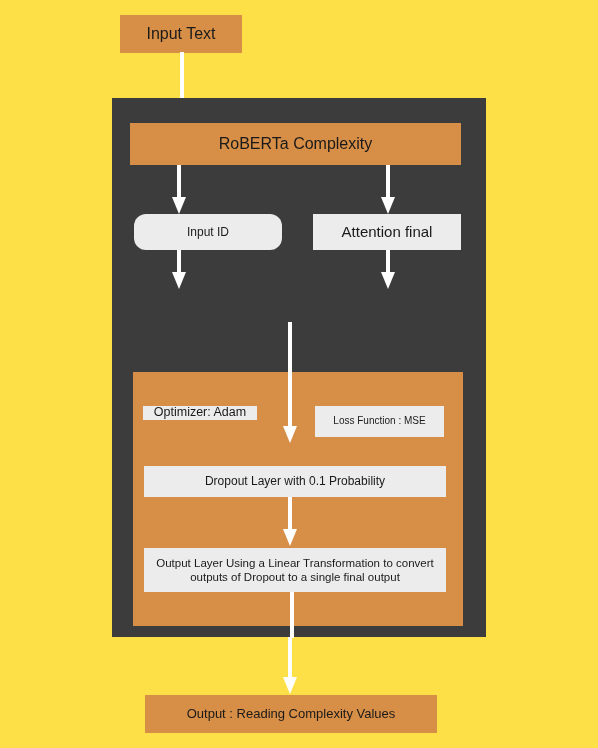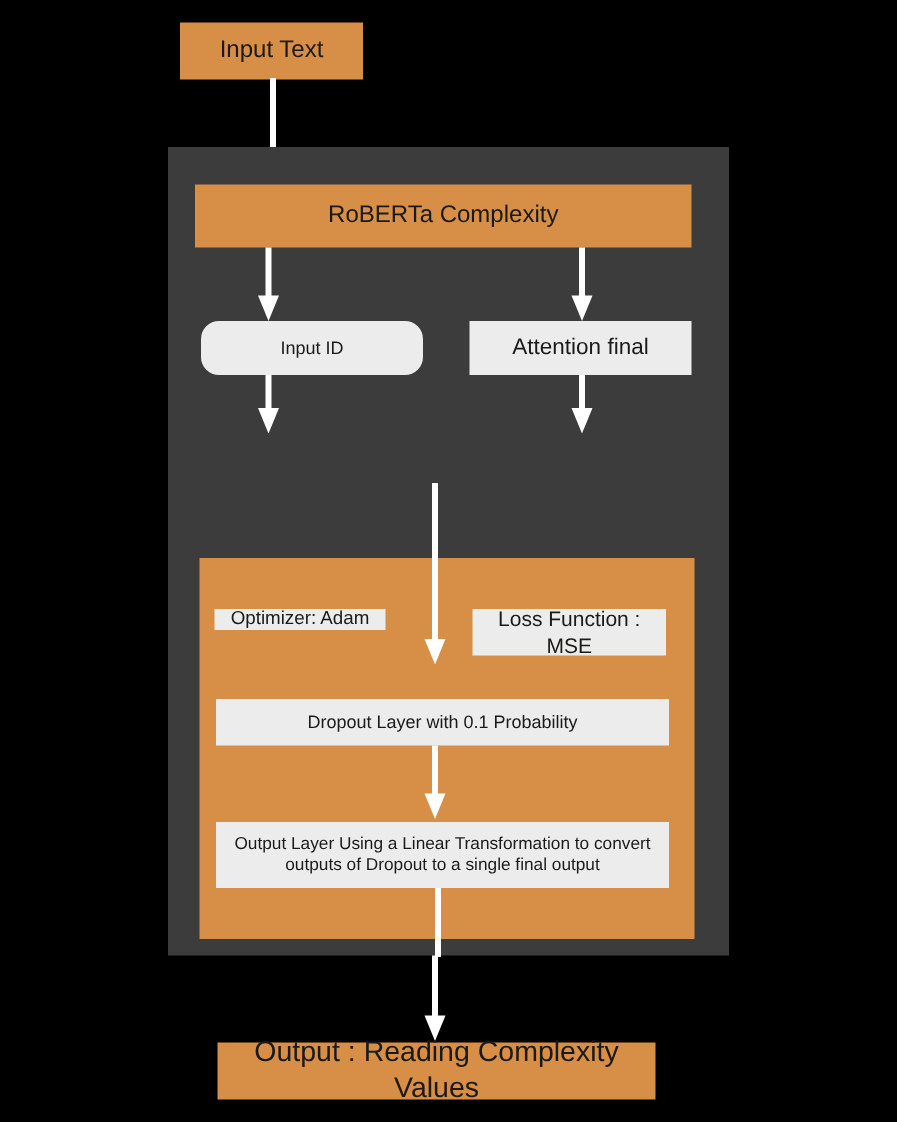"Input Text" #diagram { background: #000000 -> #fde047 }
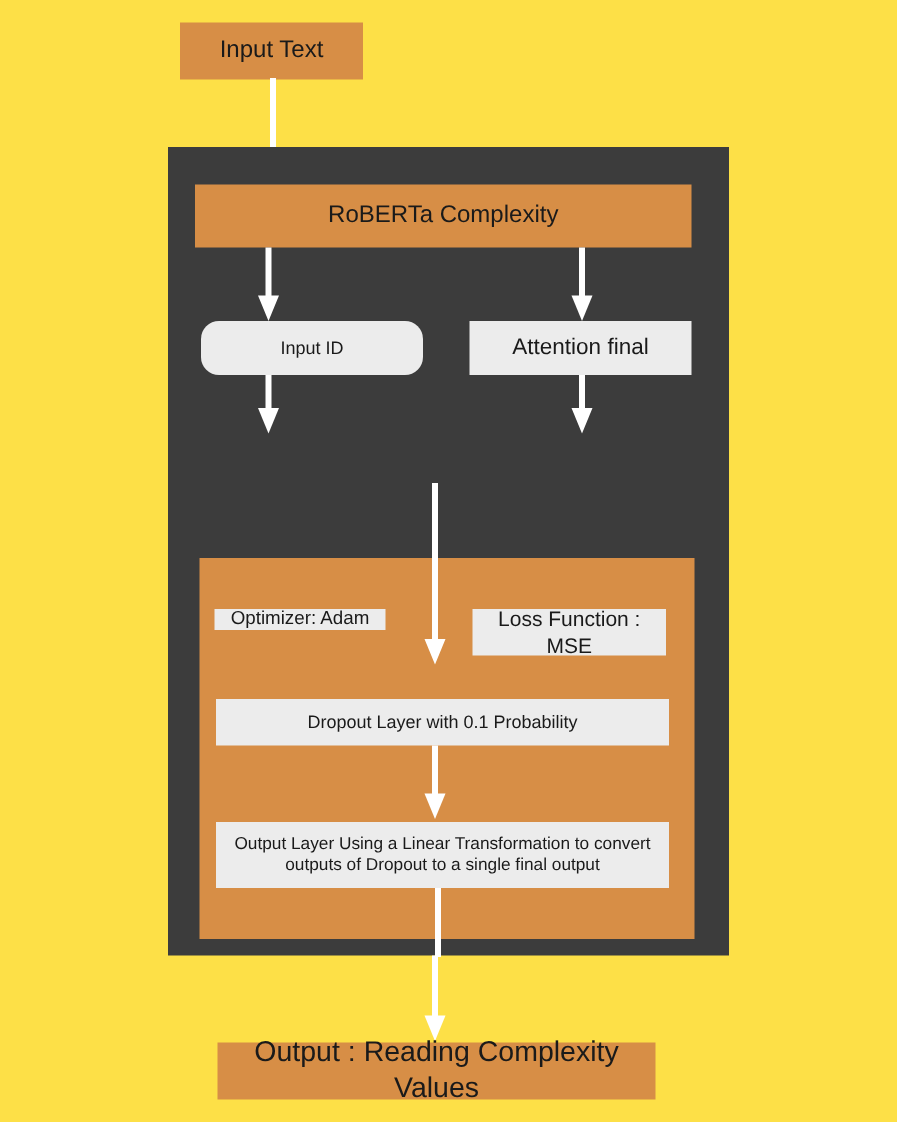"Loss Function : MSE" #node-loss-function { font-size: 14px -> 10px }
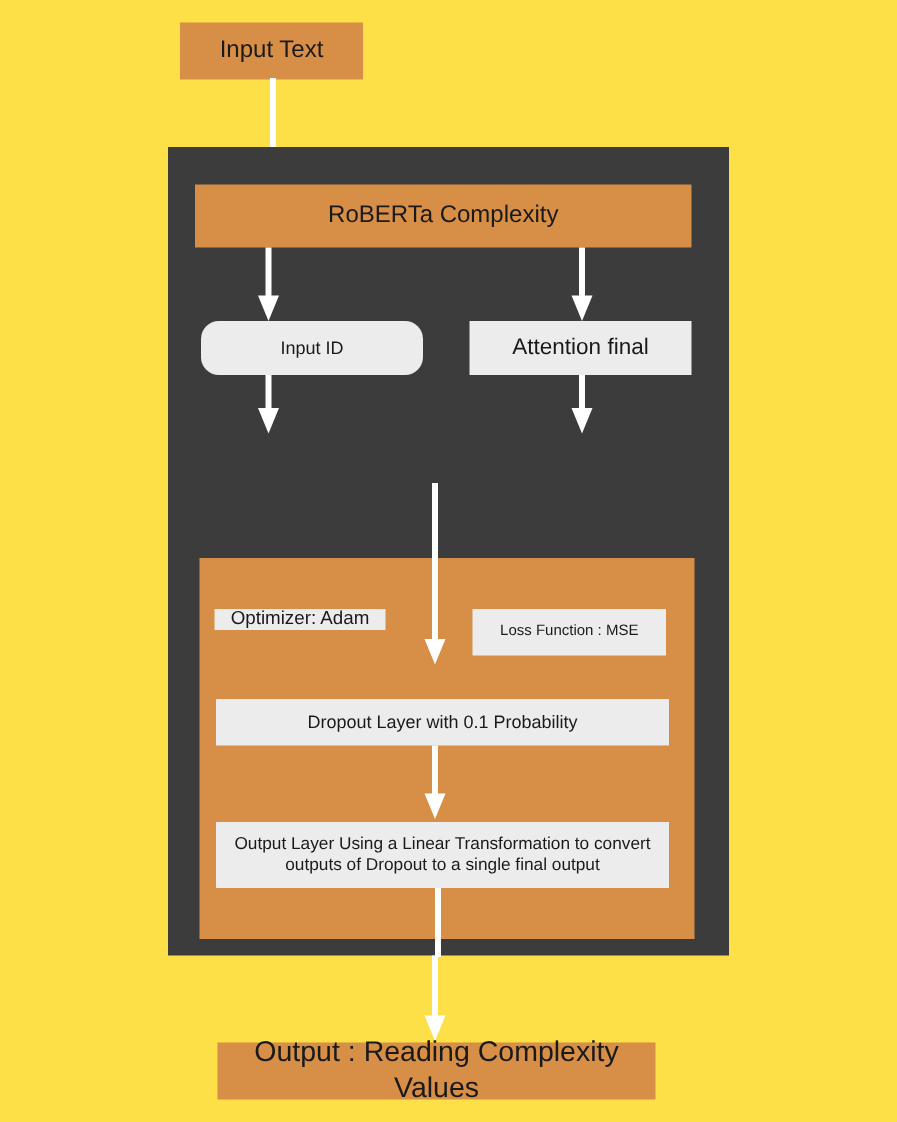"Output : Reading Complexity Values" #node-output-final { font-size: 19px -> 13px }
